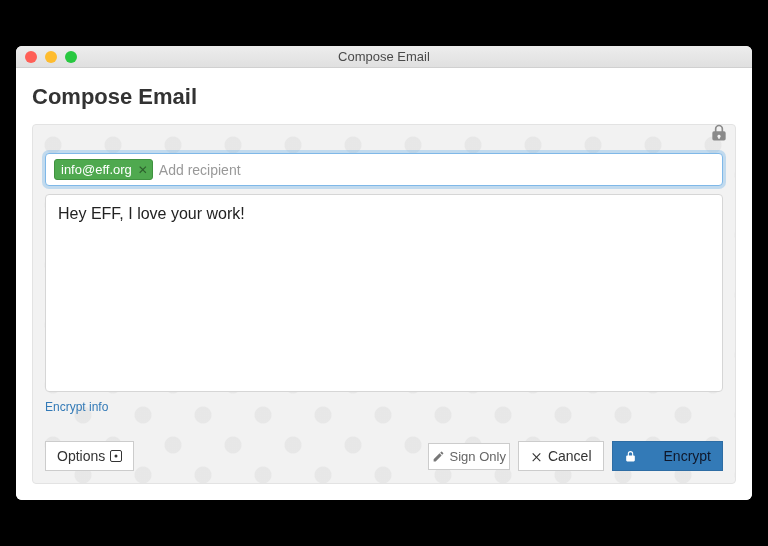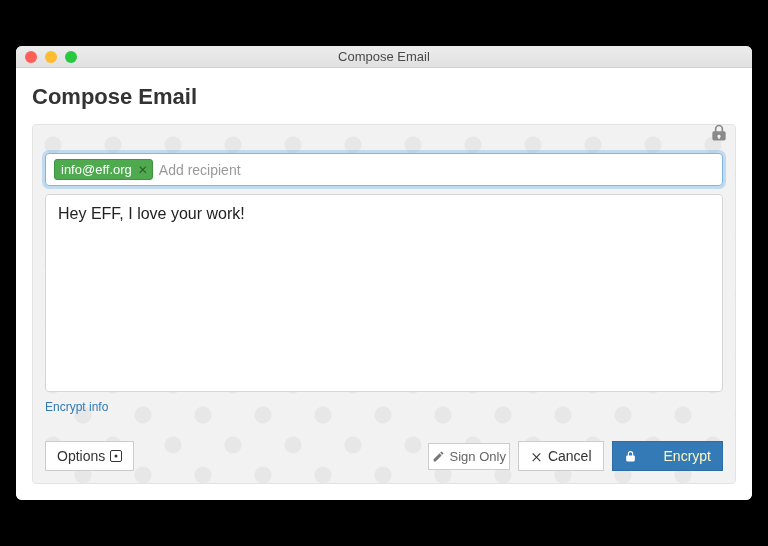"Encrypt" .btn.primary { color: #fef9c3 -> #0f172a }
